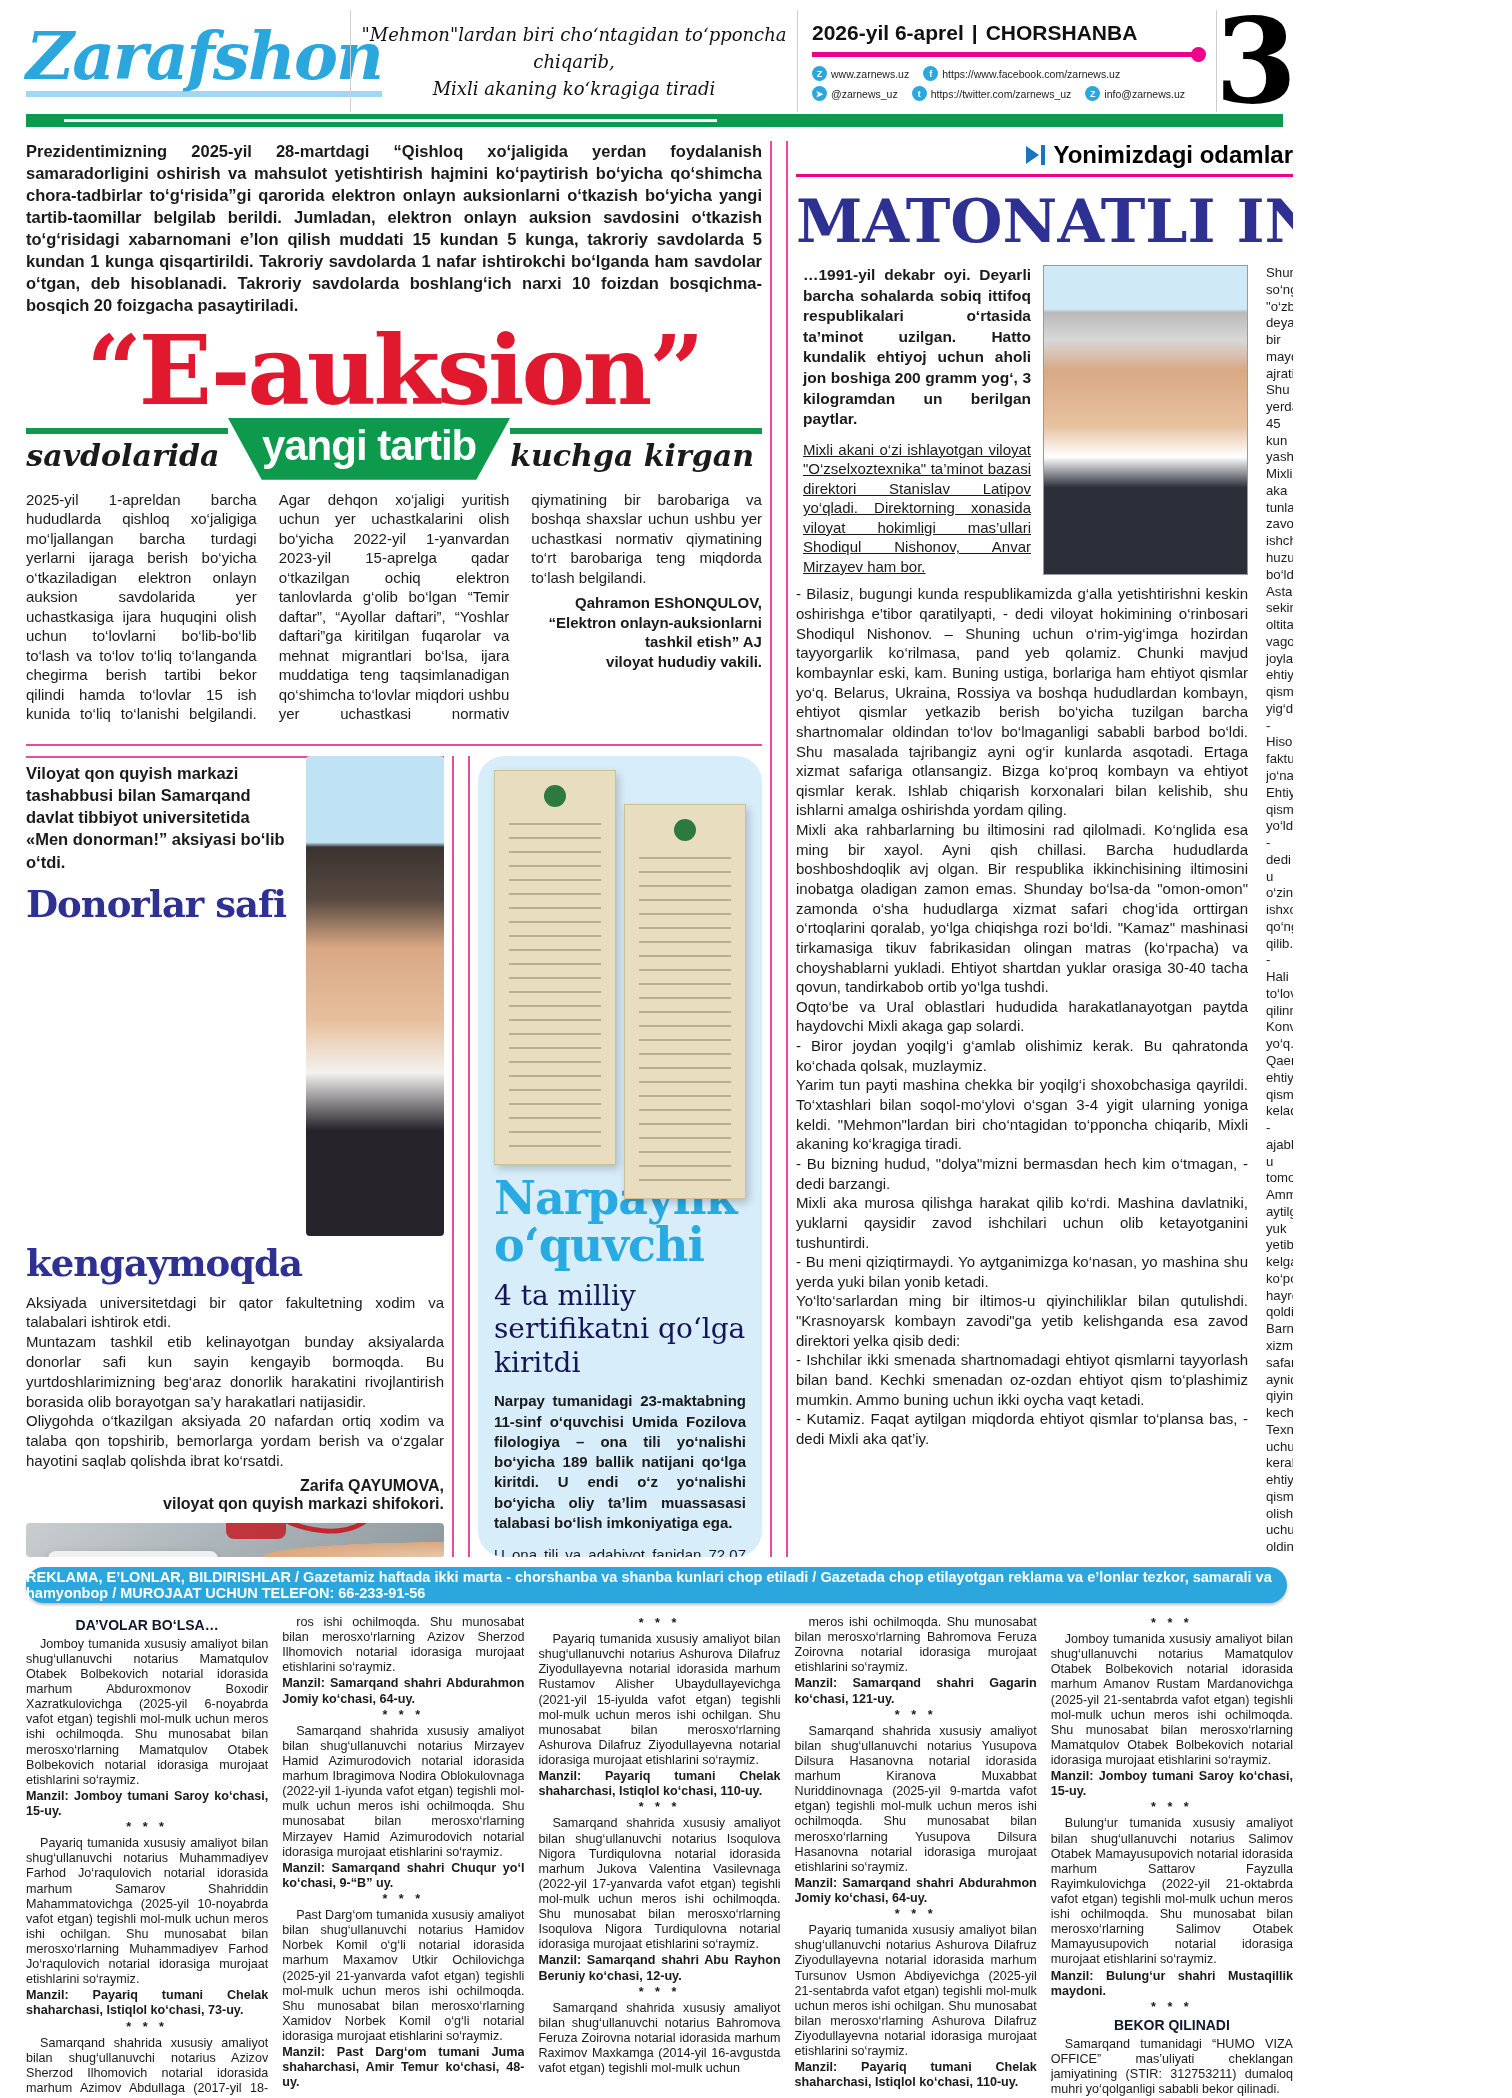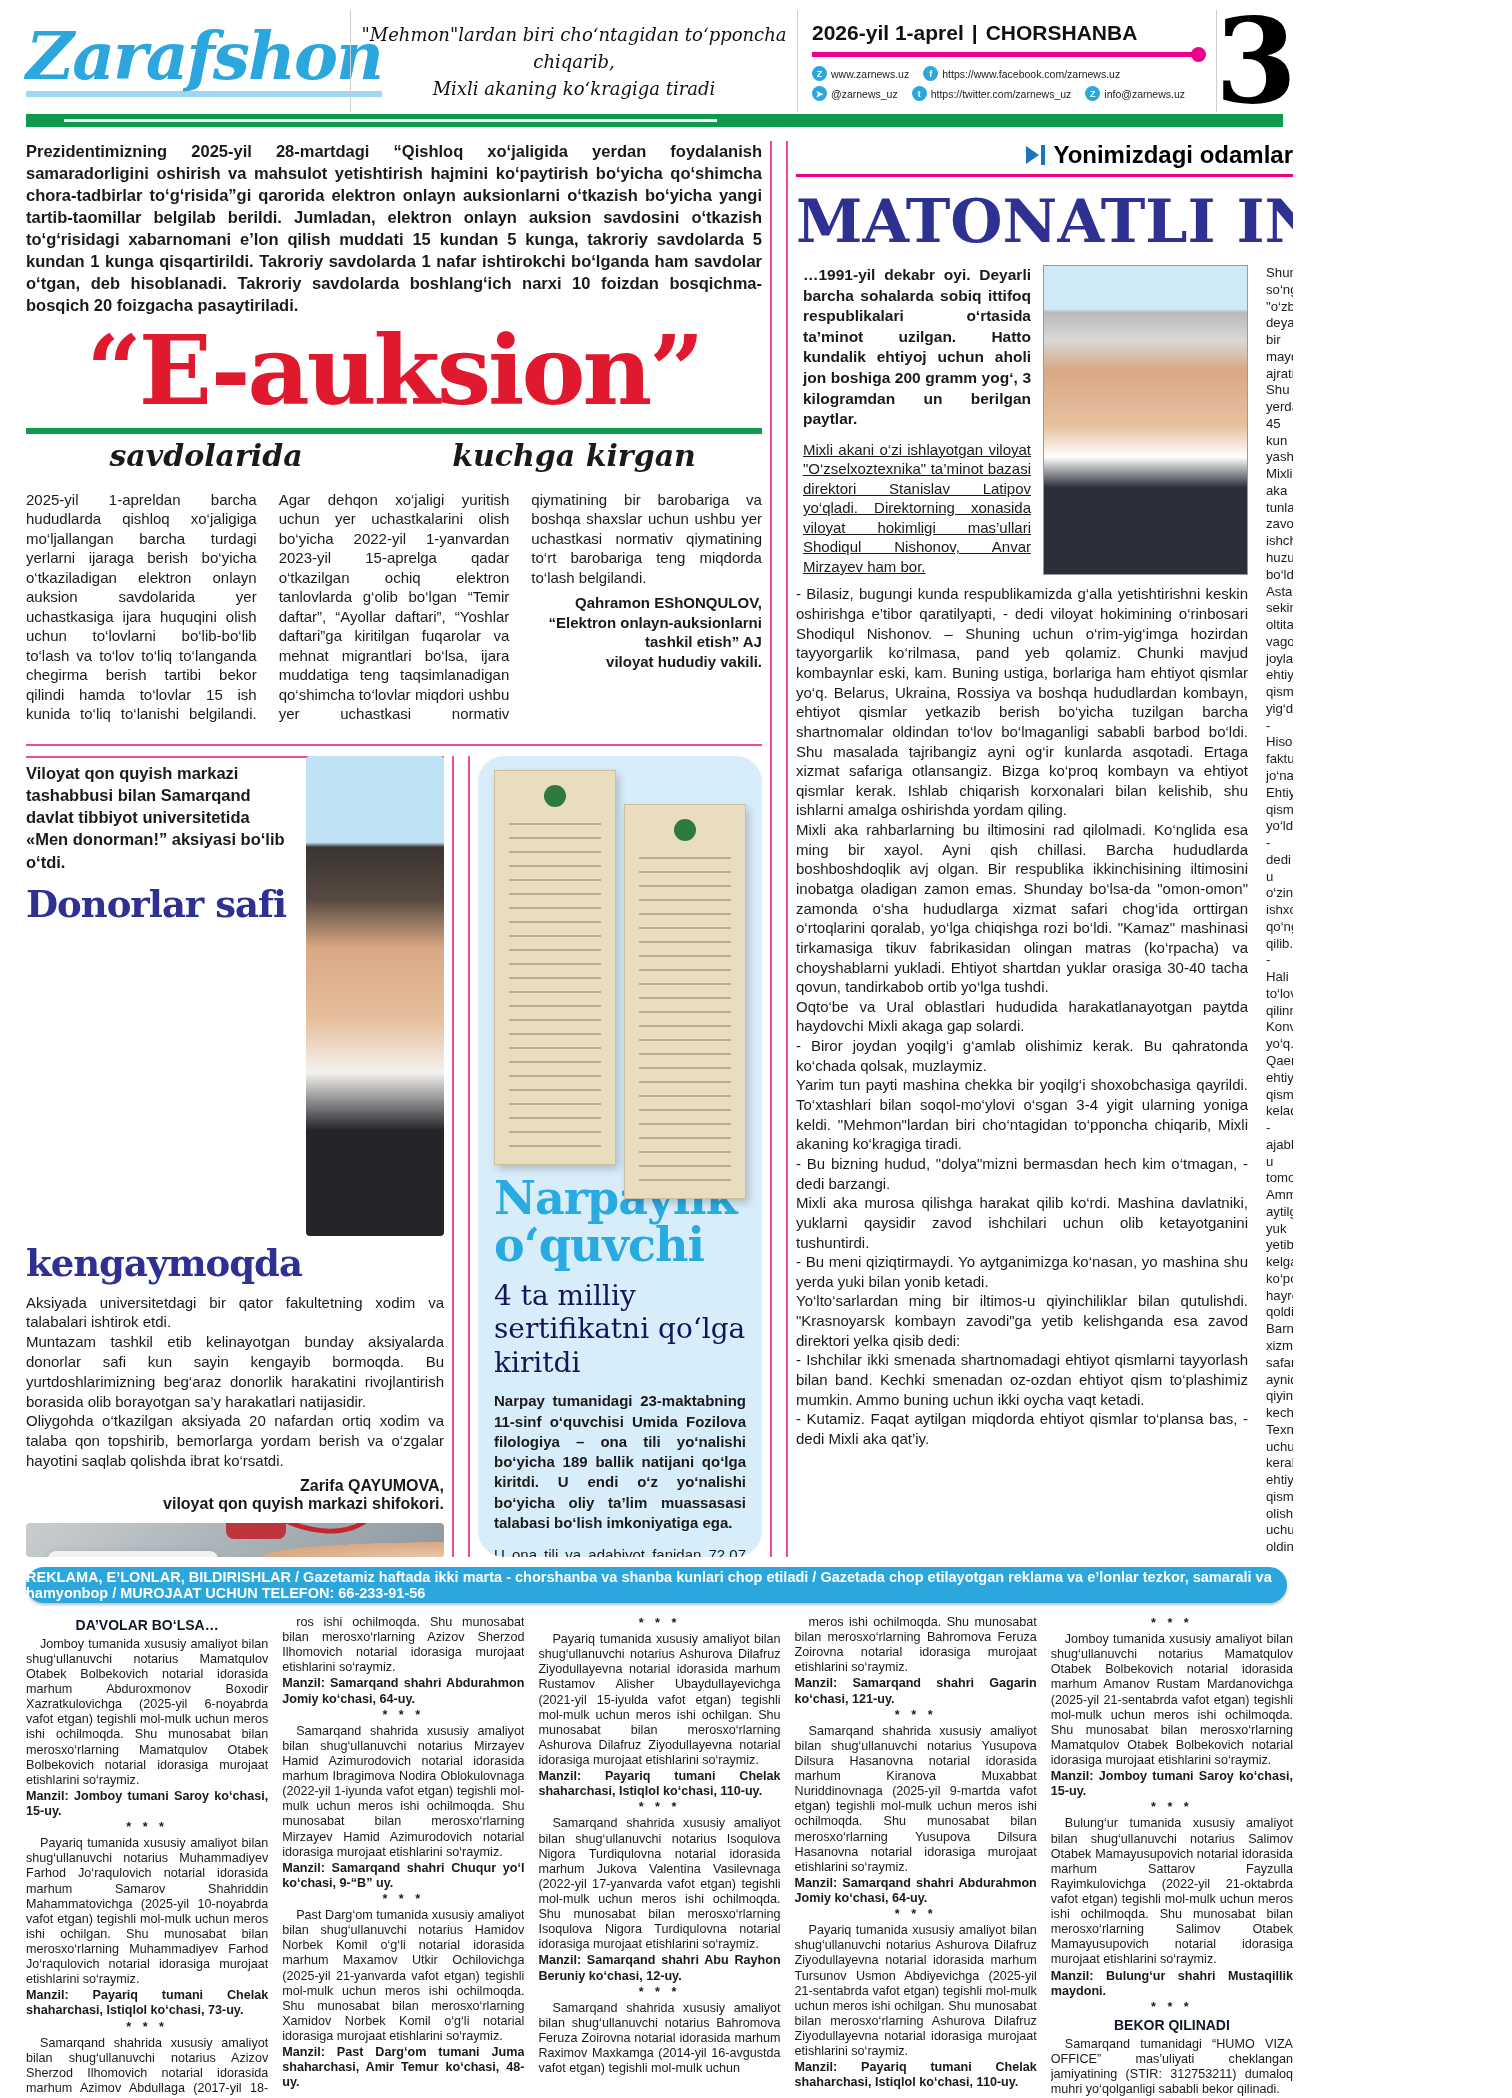"2026-yil 1-aprel" span { text: 1-aprel -> 6-aprel }
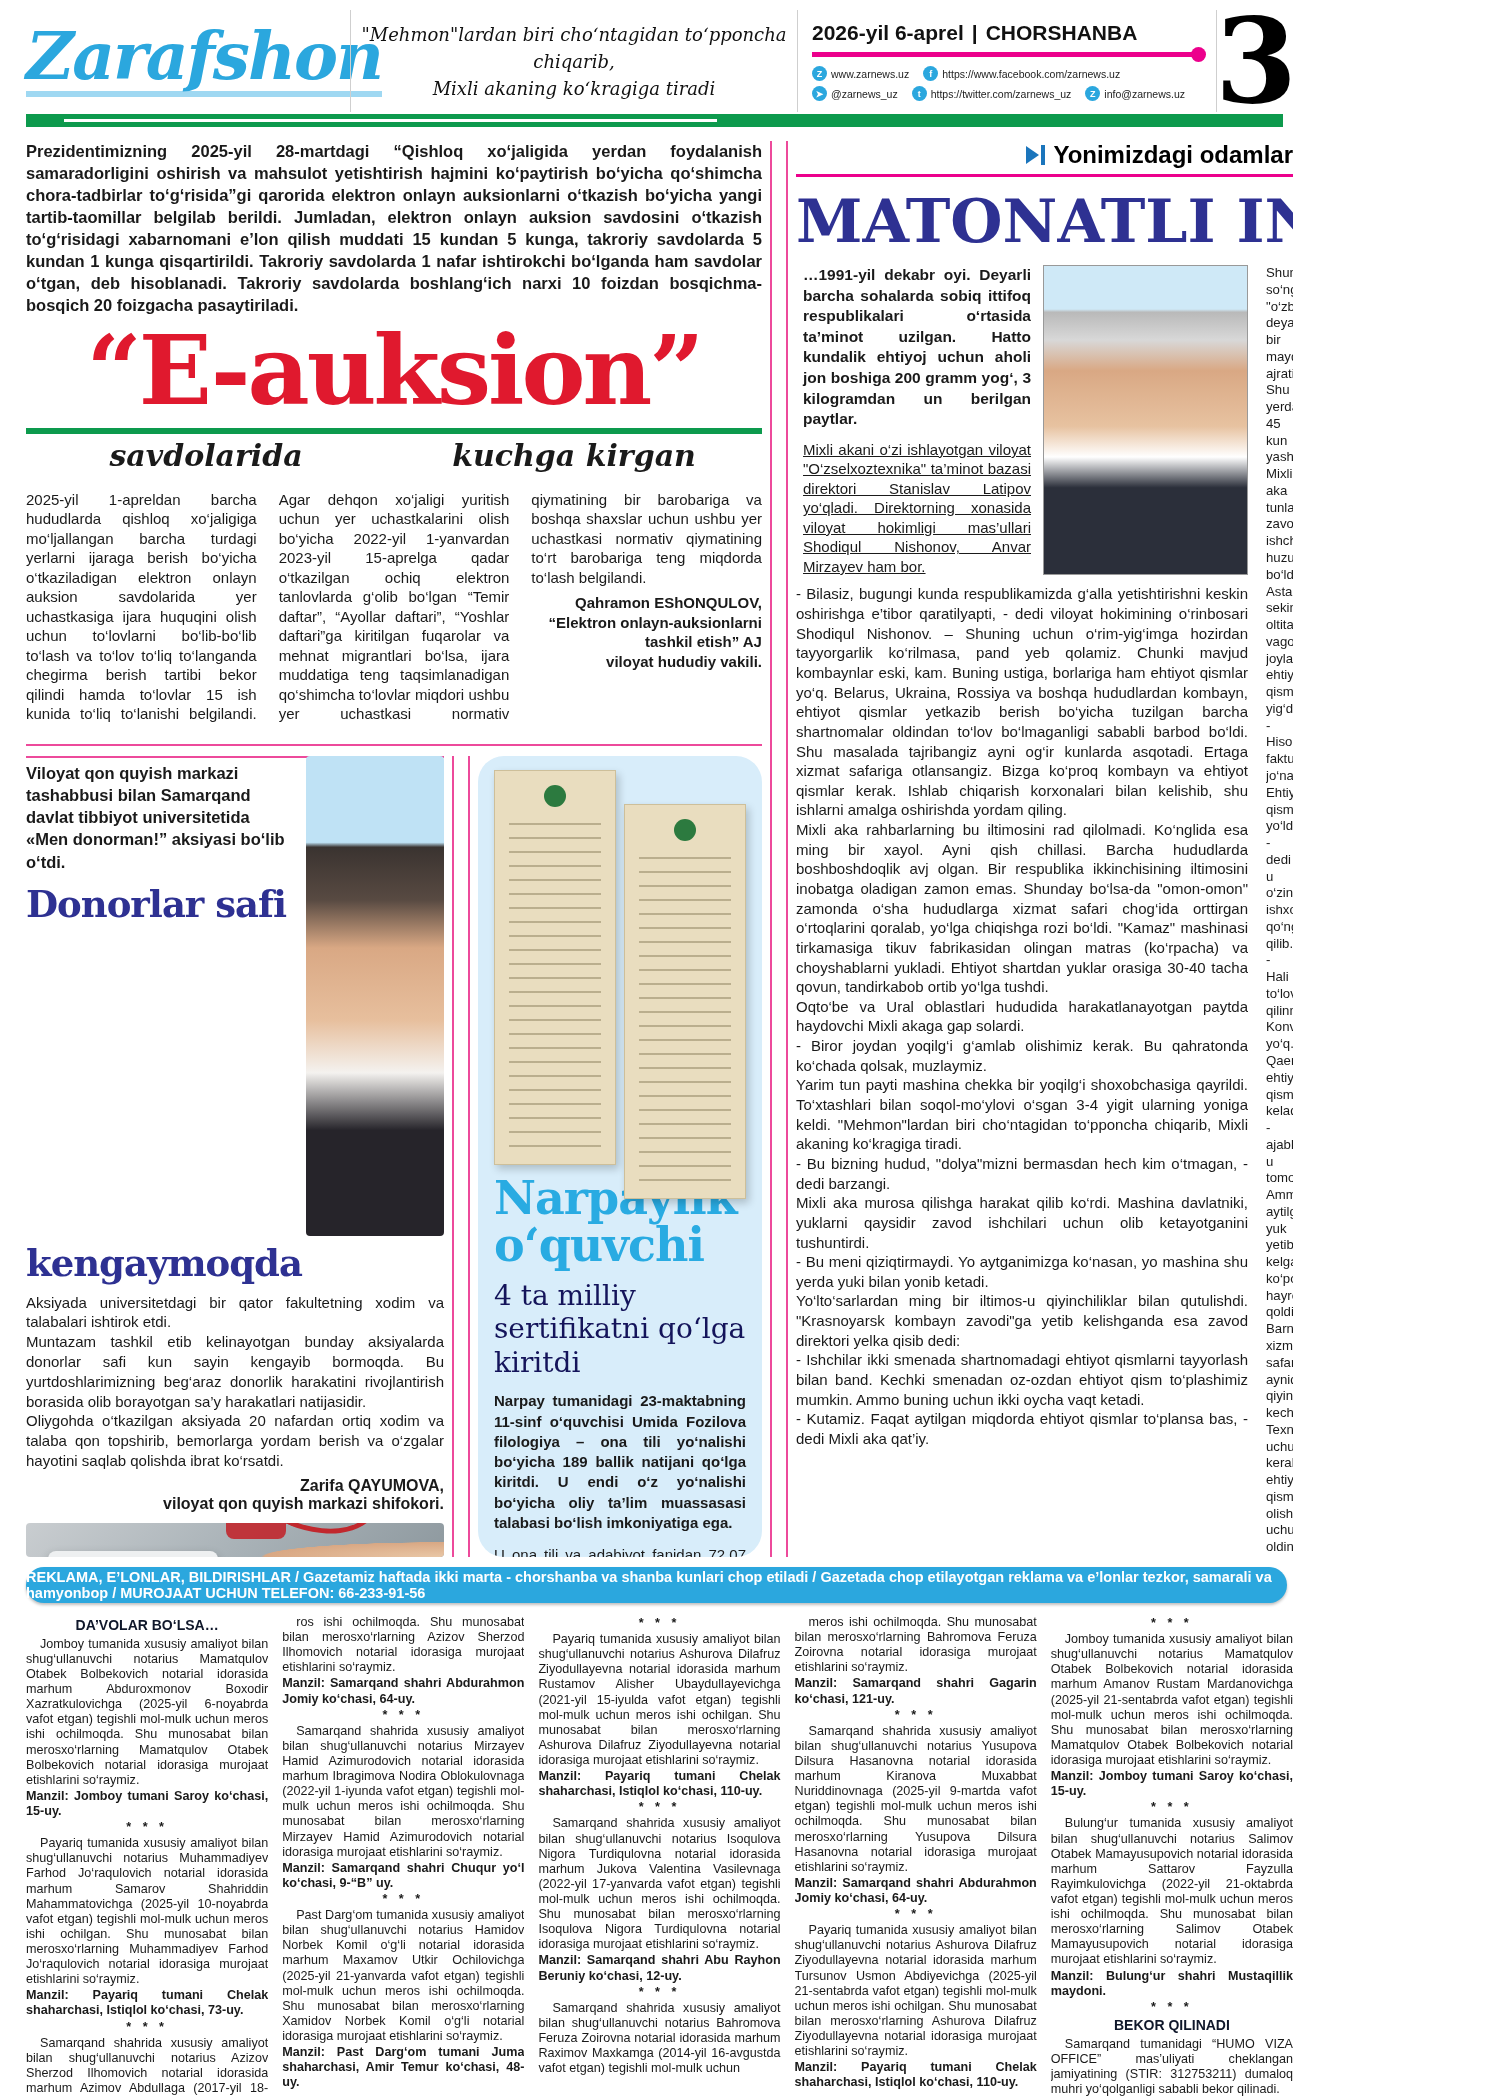"yangi tartib" div.banner { html: none -> <div>yangi tartib</div> }
